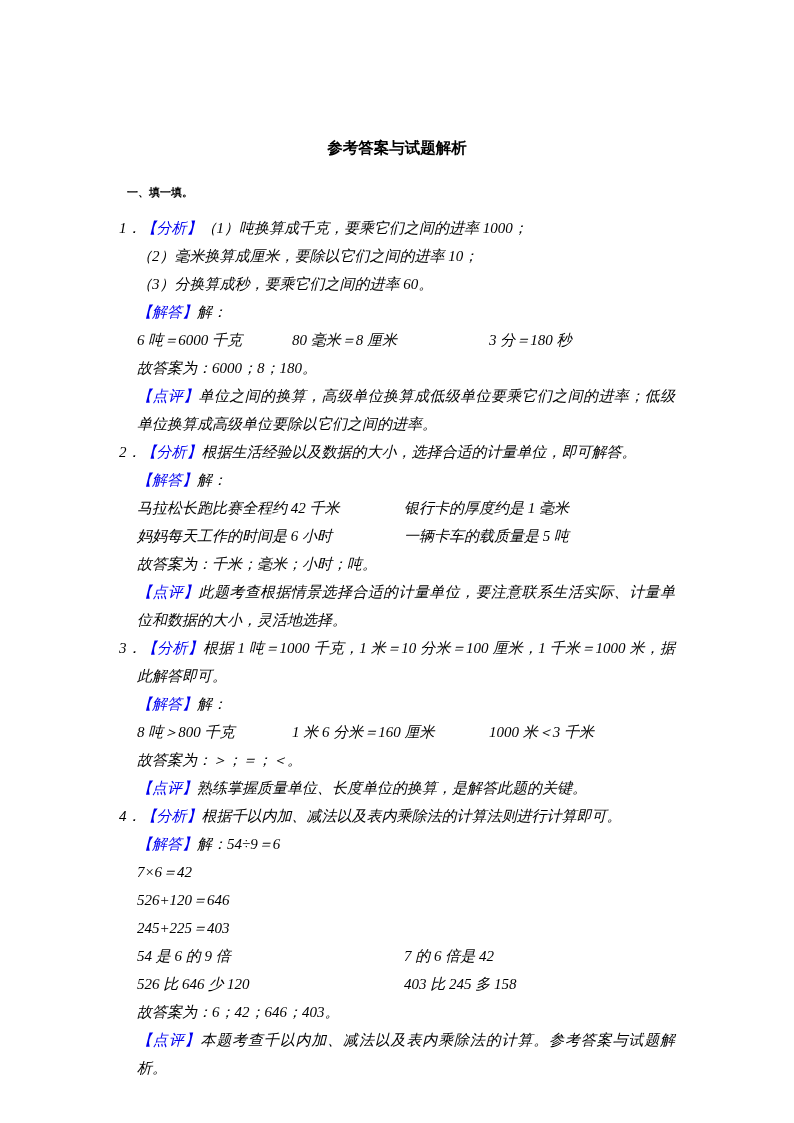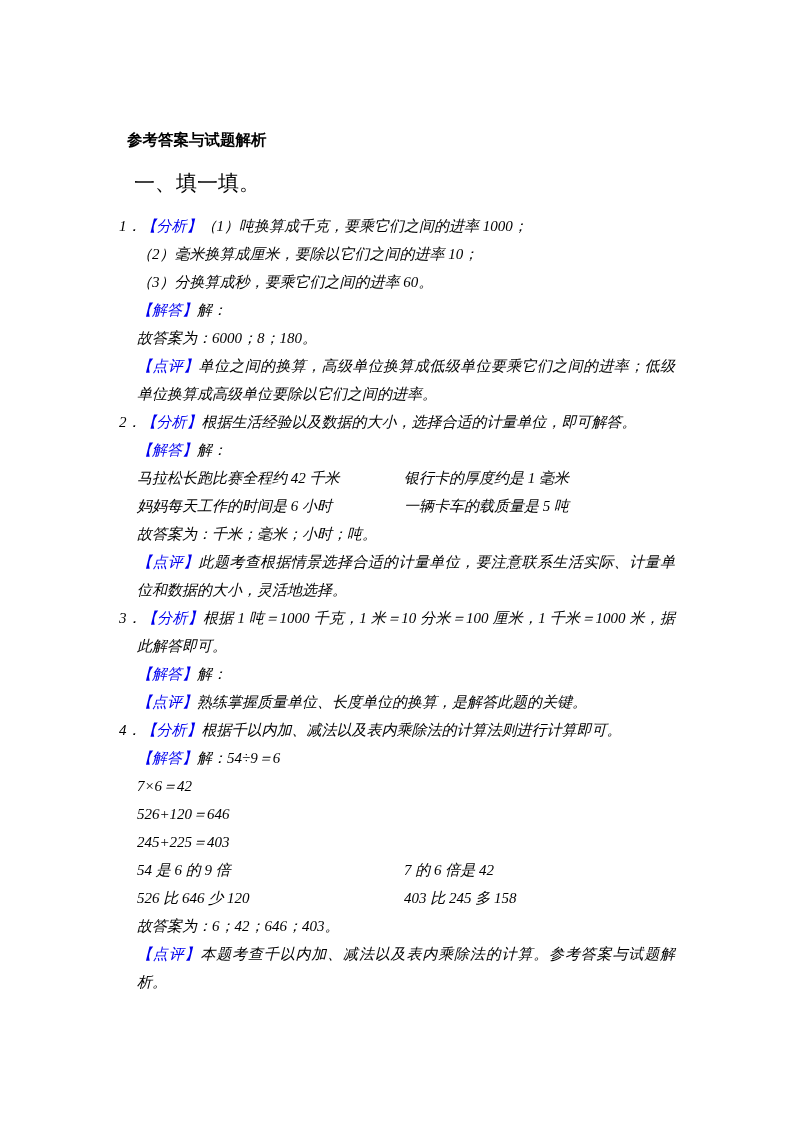"参考答案与试题解析" .doc-title { margin: 8px -> 16px; text-align: left -> center }
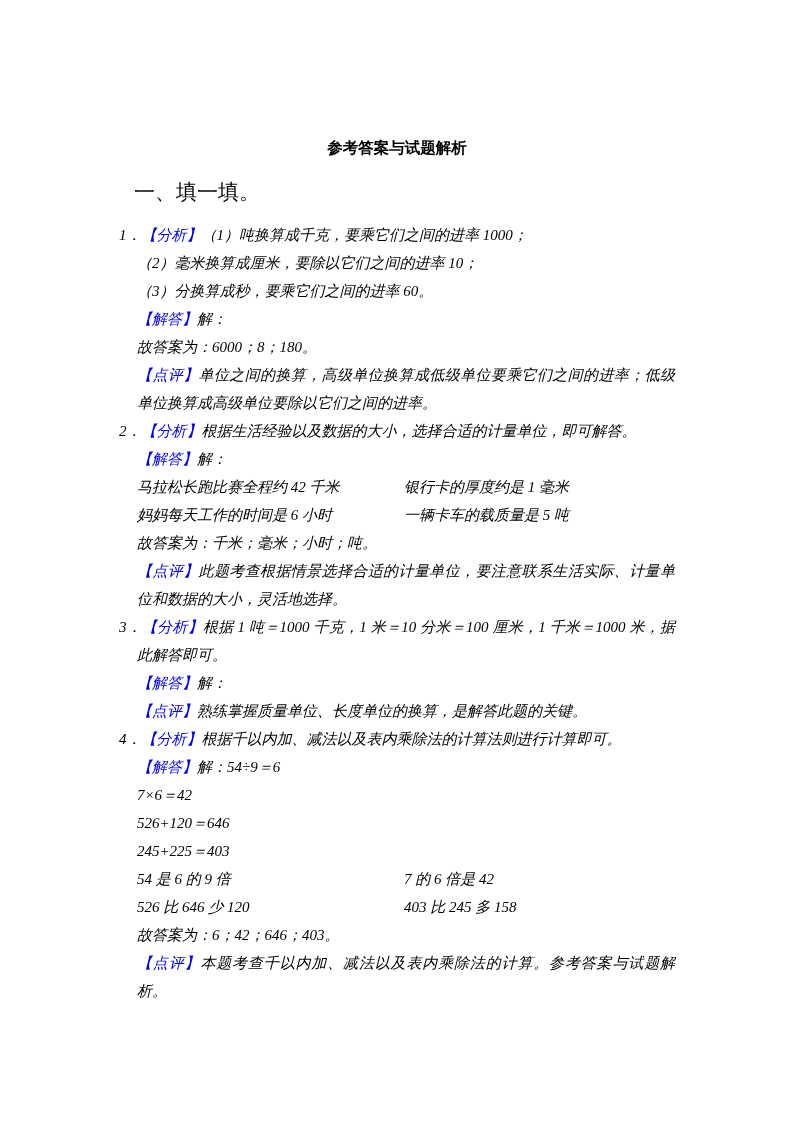"一、填一填。" .section-heading { font-size: 21px -> 11px; font-weight: normal -> bold; margin: 15px -> 8px }
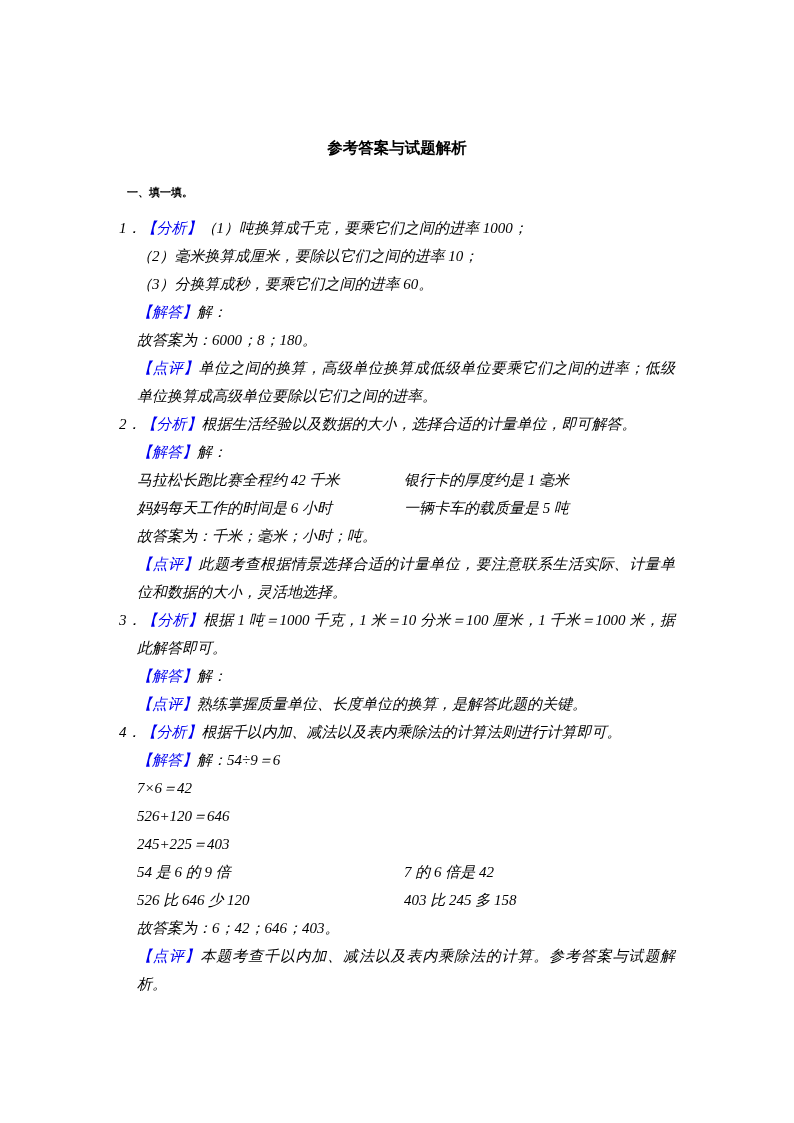"6 吨＝6000 千克 80 毫米＝8" p.row3 { html: none -> <p><span>6 吨＝6000 千克</span><span>80 毫米＝8 厘米</span><span>3 分＝180 秒</span></p> }
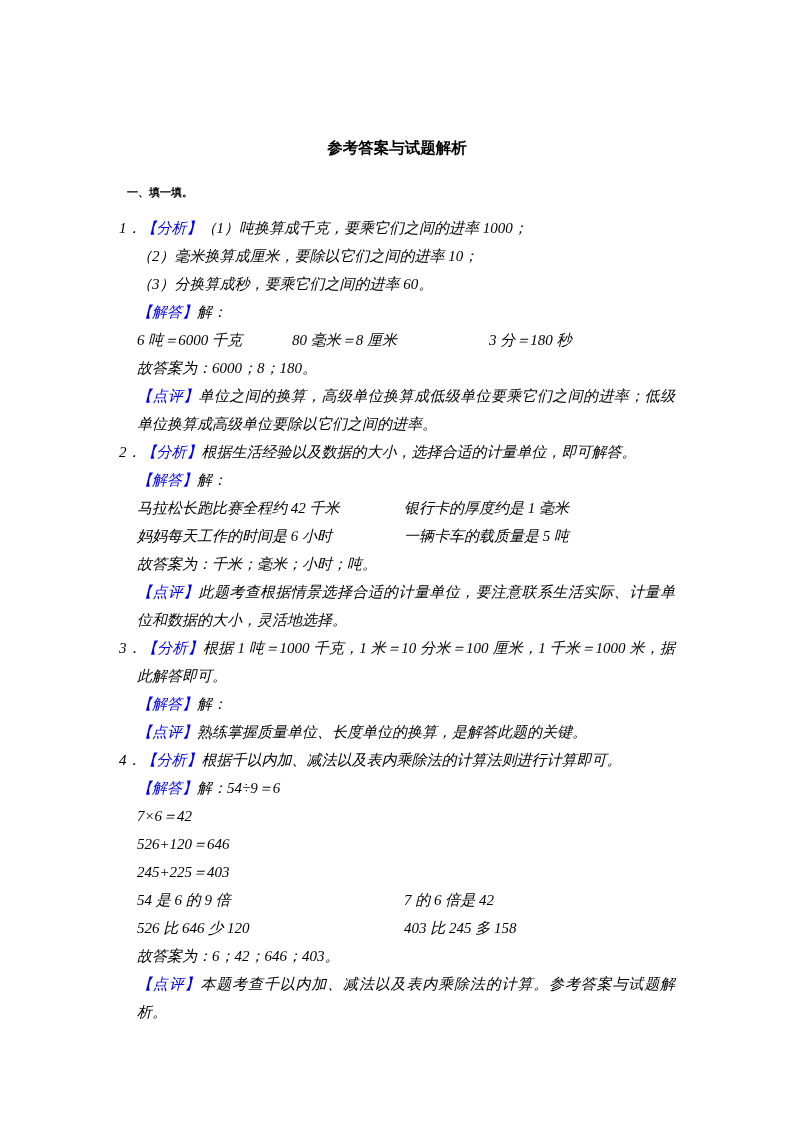"8 吨＞800 千克 1 米" p.row3 { html: none -> <p><span>8 吨＞800 千克</span><span>1 米 6 分米＝160 厘米</span><span>1000 米＜3 千米</span></p> }
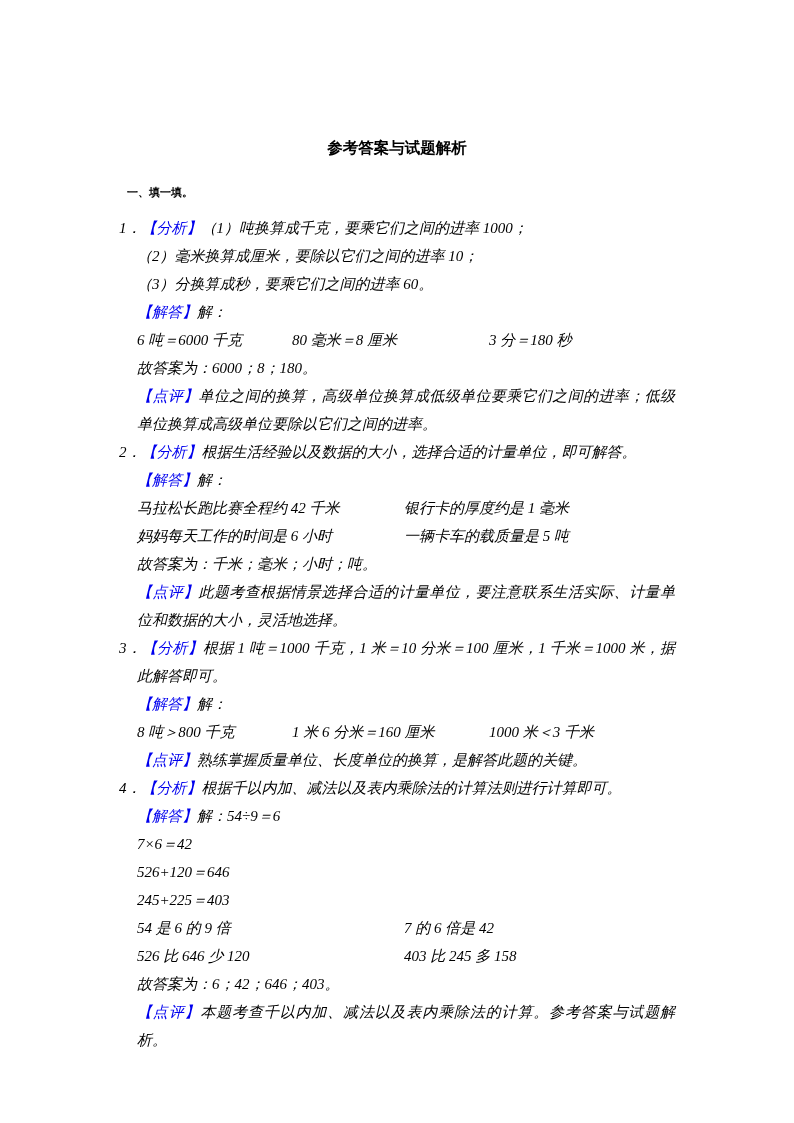"故答案为：＞；＝；＜。" p { html: none -> <p>故答案为：＞；＝；＜。</p> }
